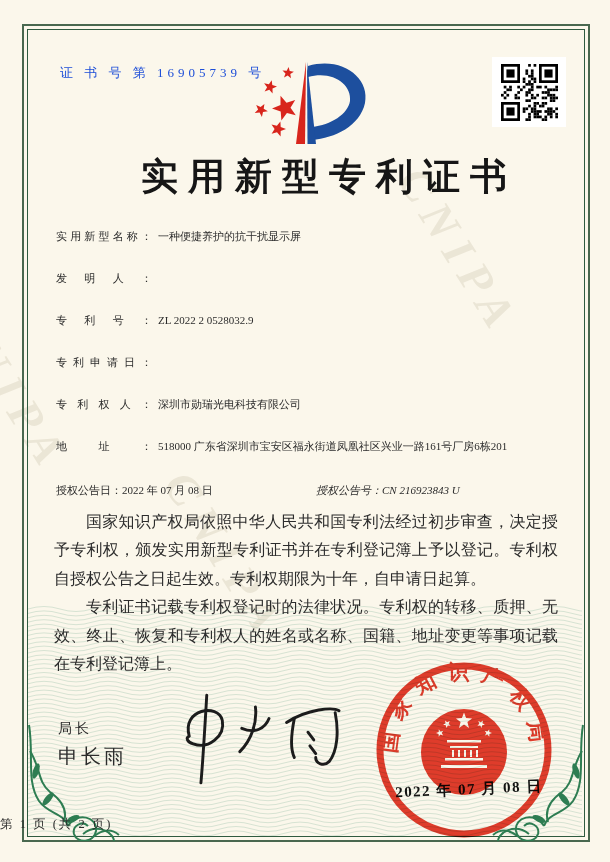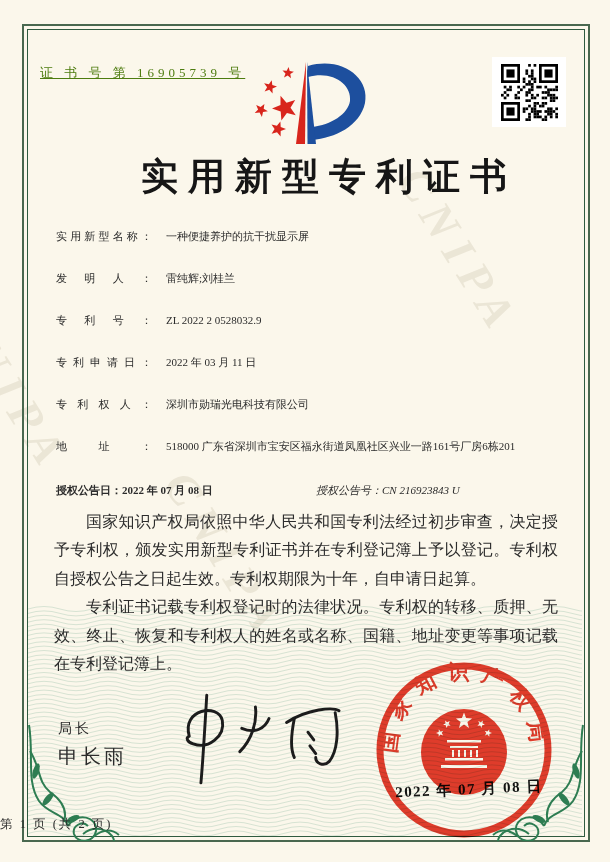"证 书 号 第 16905739" .cert-no { color: #4d7c0f -> #1d4ed8; left: 40px -> 60px; text-decoration: underline -> none }
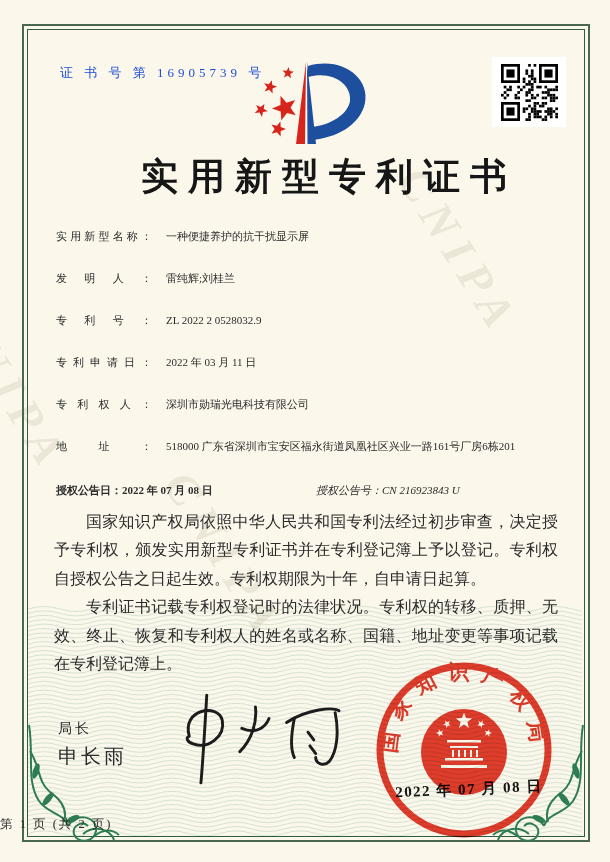"一种便捷养护的抗干扰显示屏" .f-value { margin-left: 14px -> 6px }
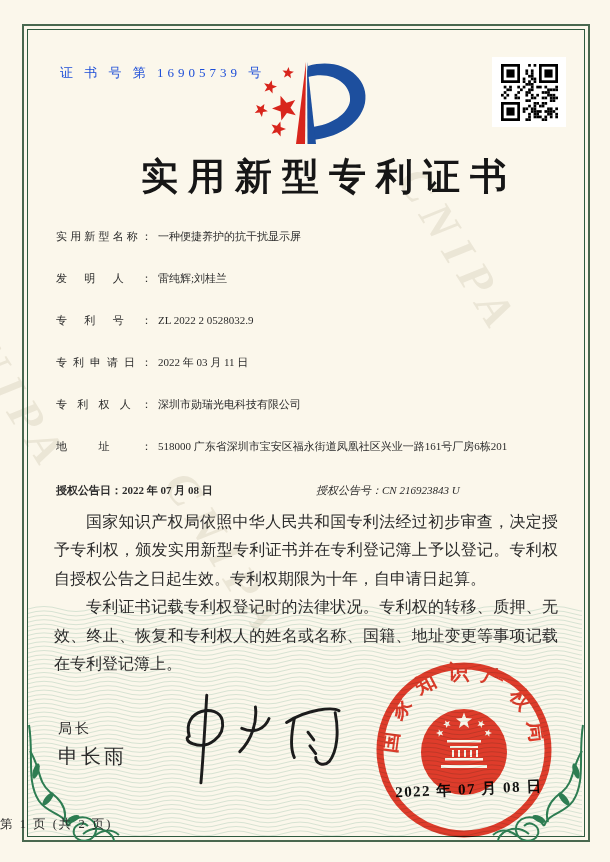"雷纯辉;刘桂兰" span.f-value { html: <span>雷纯辉;刘桂兰</span> -> none }
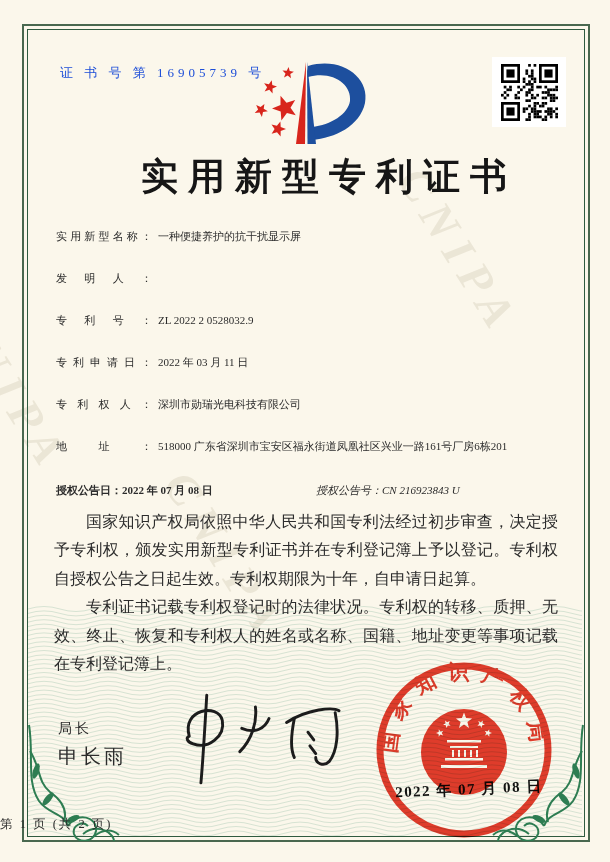"2022 年 03 月 11" span.f-value { html: <span>2022 年 03 月 11 日</span> -> none }
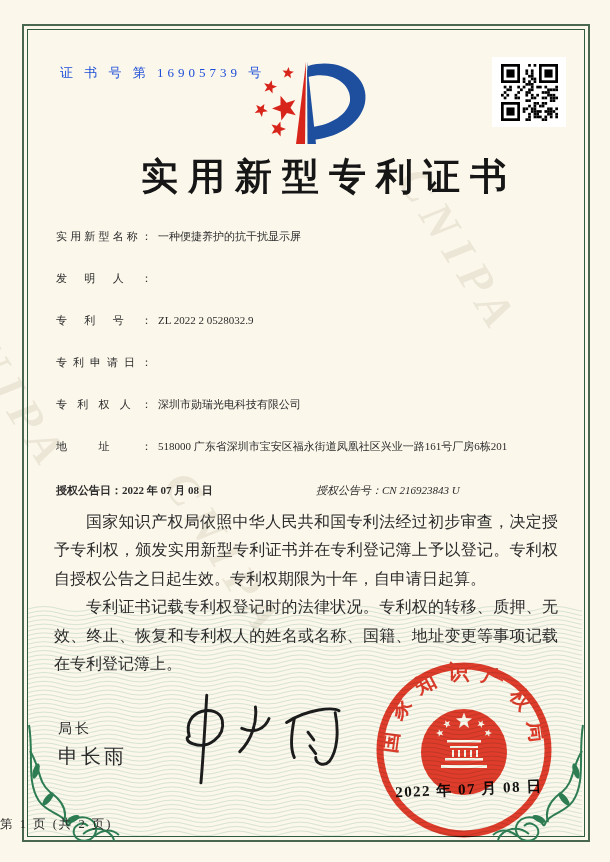"授权公告日：" .grant-left { font-weight: bold -> none }
